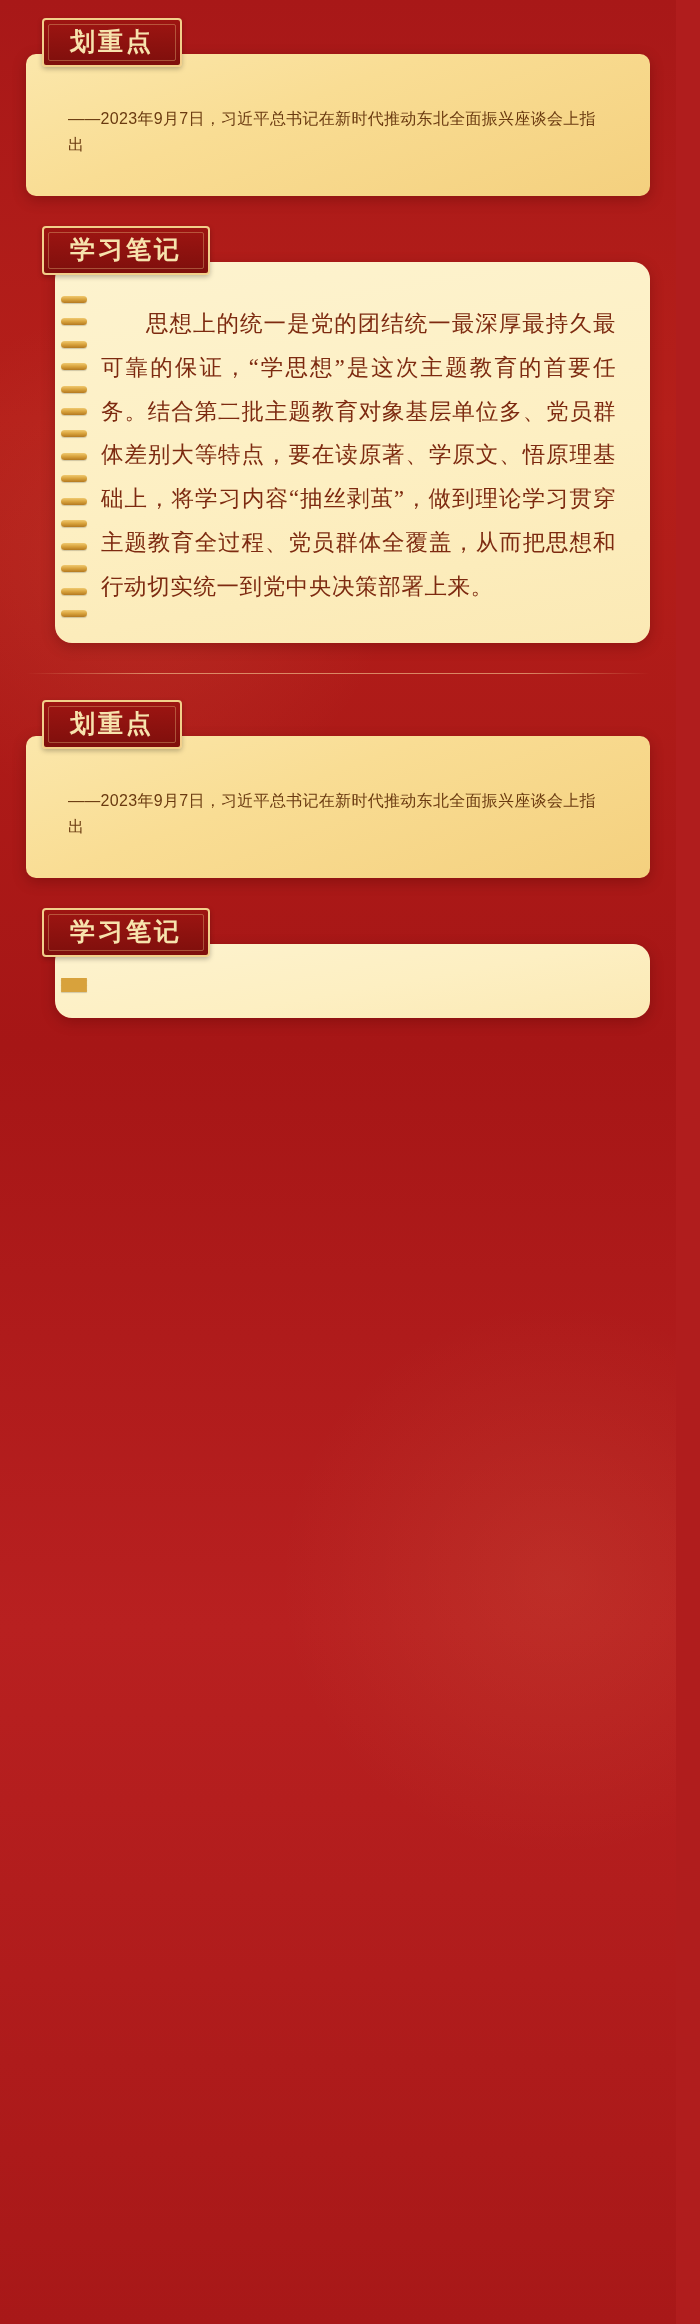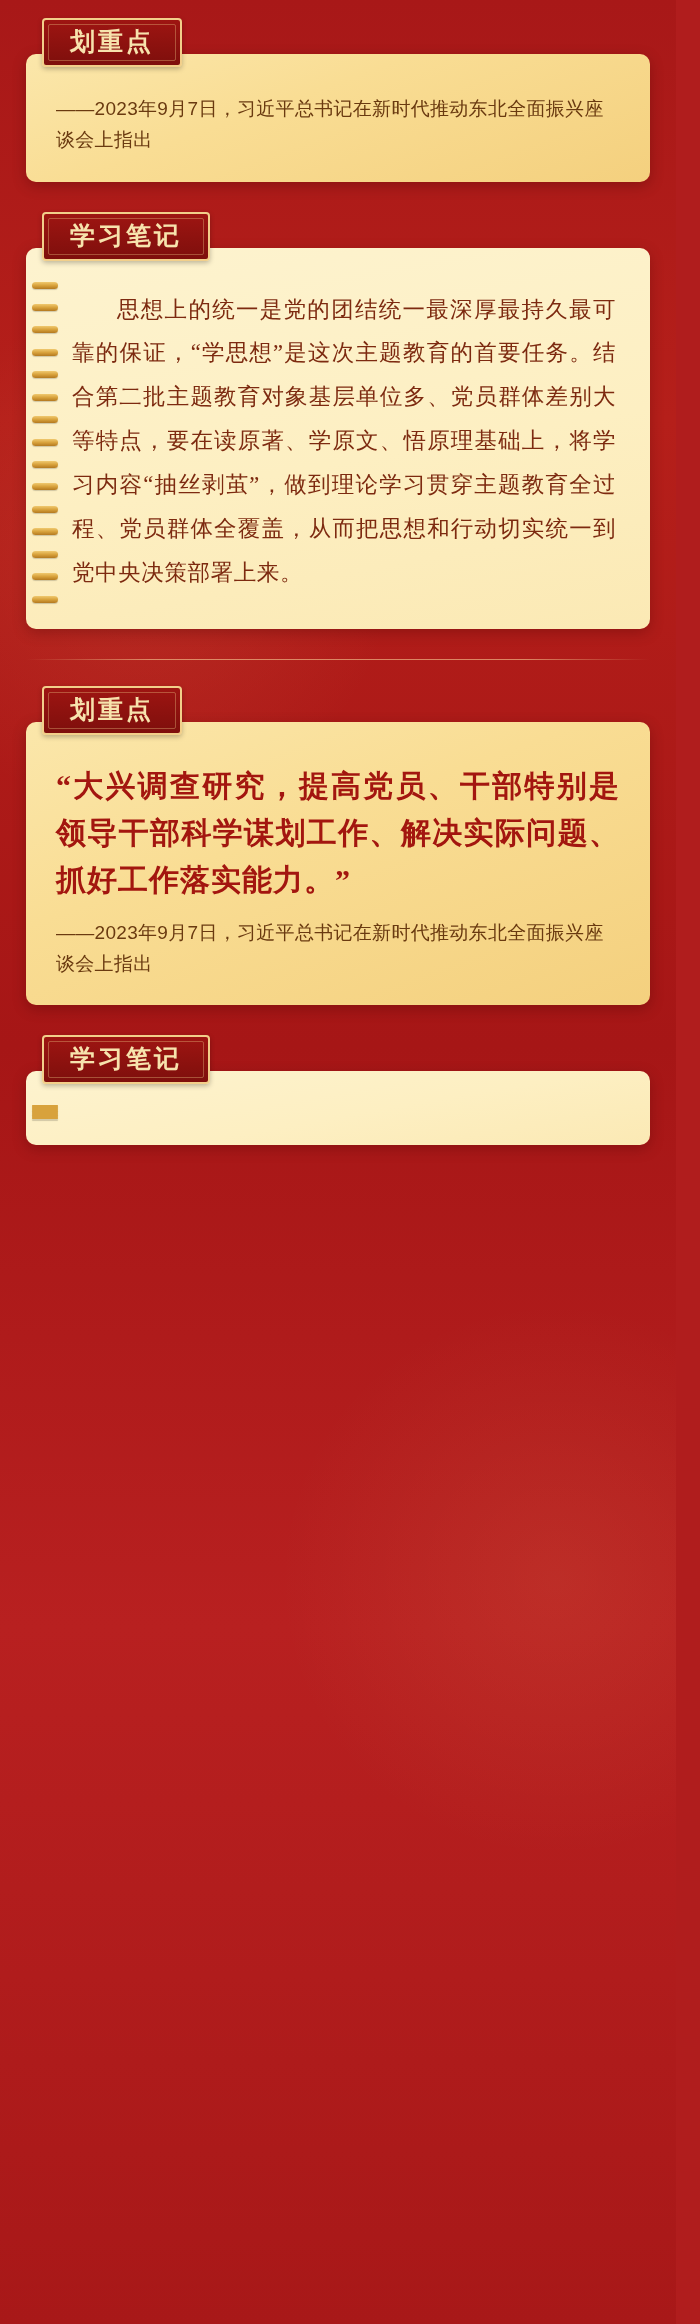"——2023年9月7日，习近平总书记在新时代推动东北全面振兴座谈会上指出" .quote-source { font-size: 19px -> 16px; margin: 0 -> 12px }
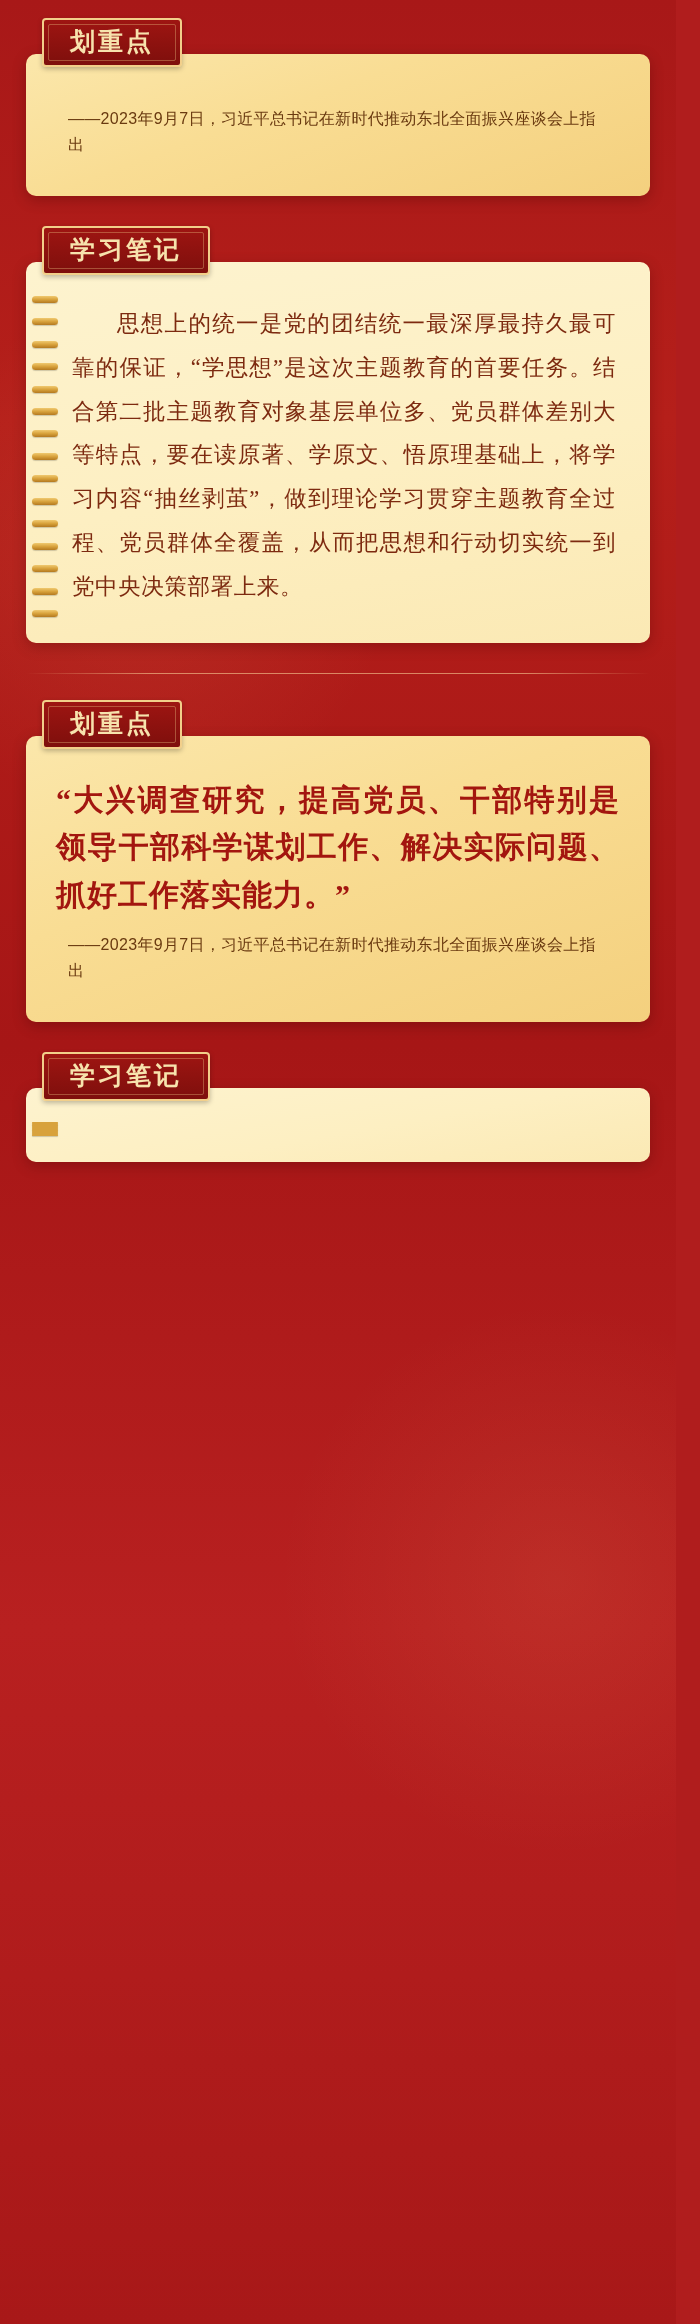"思想上的统一是党的团结统一最深厚最持久最可靠的保证，“学思想”是这次主题教育的首" .card-notes { border-radius: 10px -> 17px; margin-left: none -> 29px }
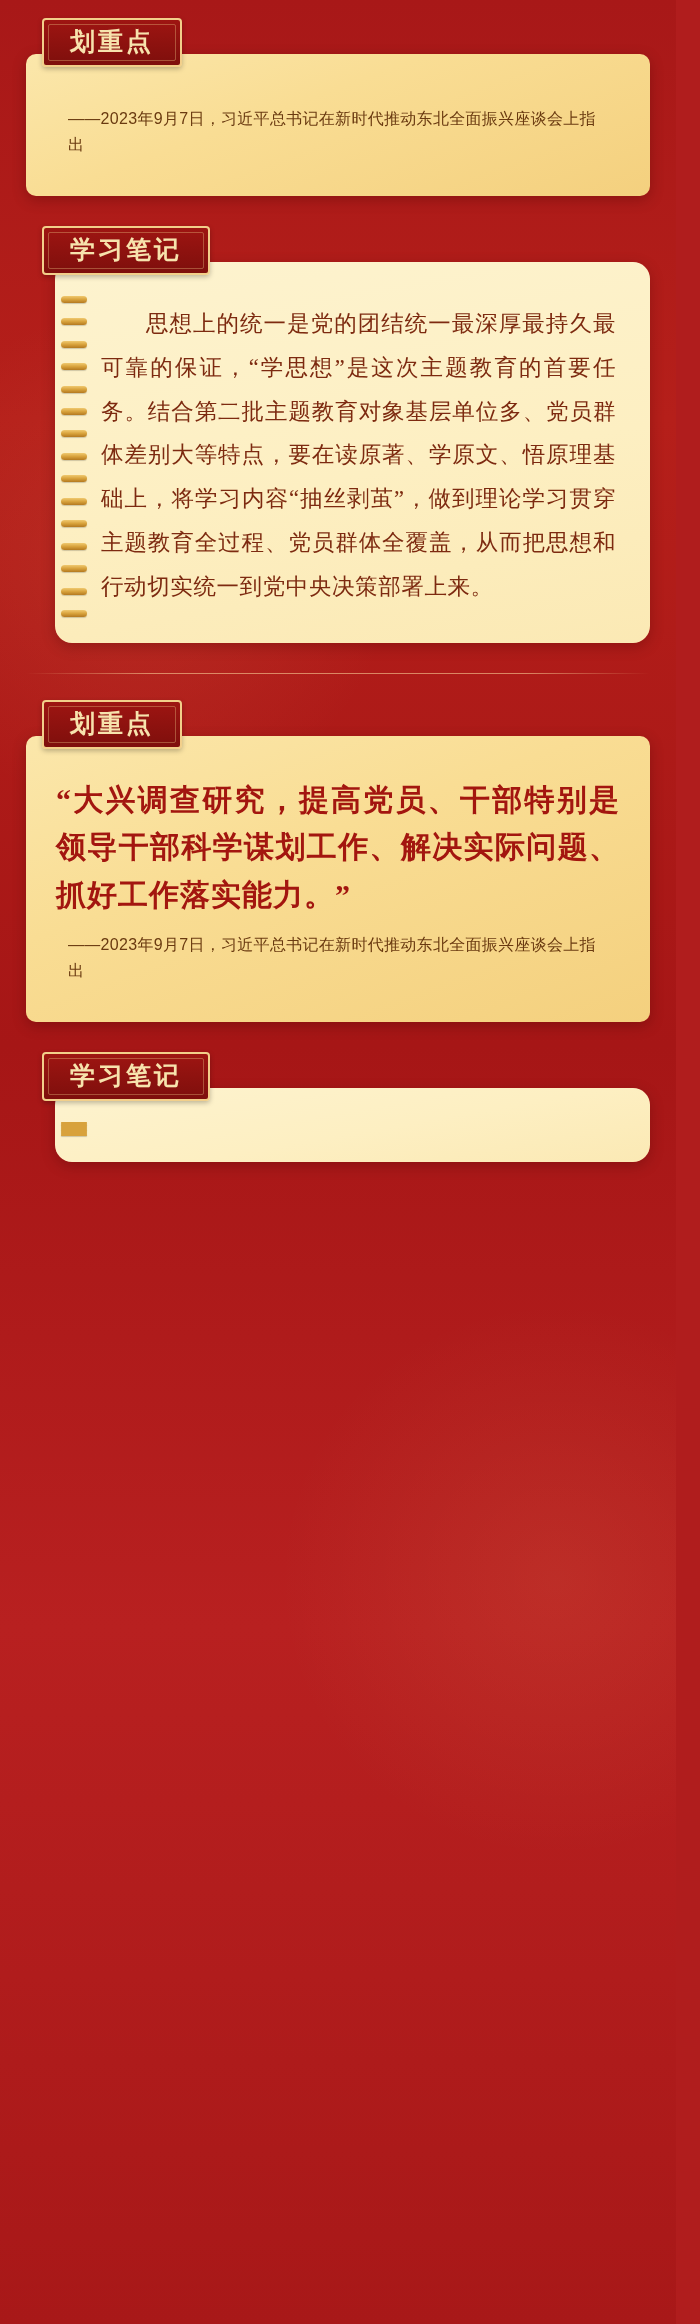"“大兴调查研究，提高党员、干部特别是领导干部科学谋划工作、解决实际问题、抓好工作" p.quote-text { html: <p>“大兴调查研究，提高党员、干部特别是领导干部科学谋划工作、解决实际问题、抓好工作落实能力。”</p> -> none }
